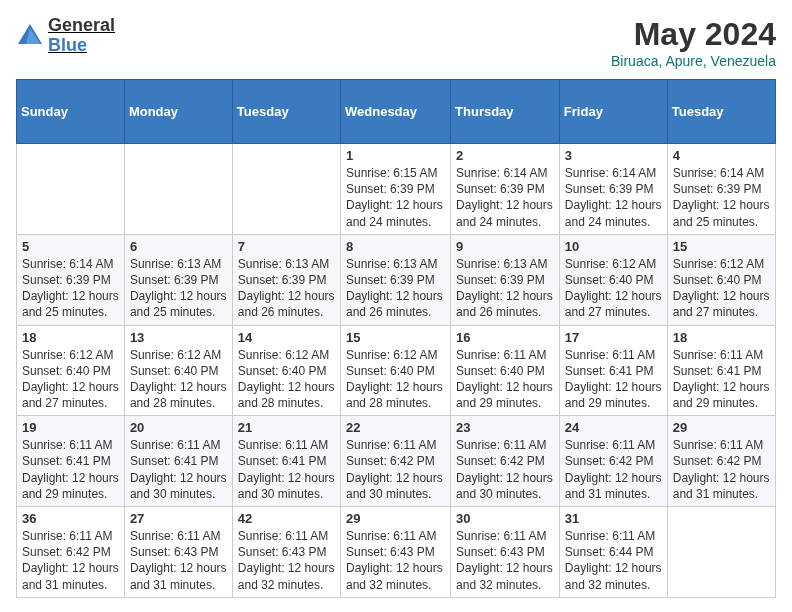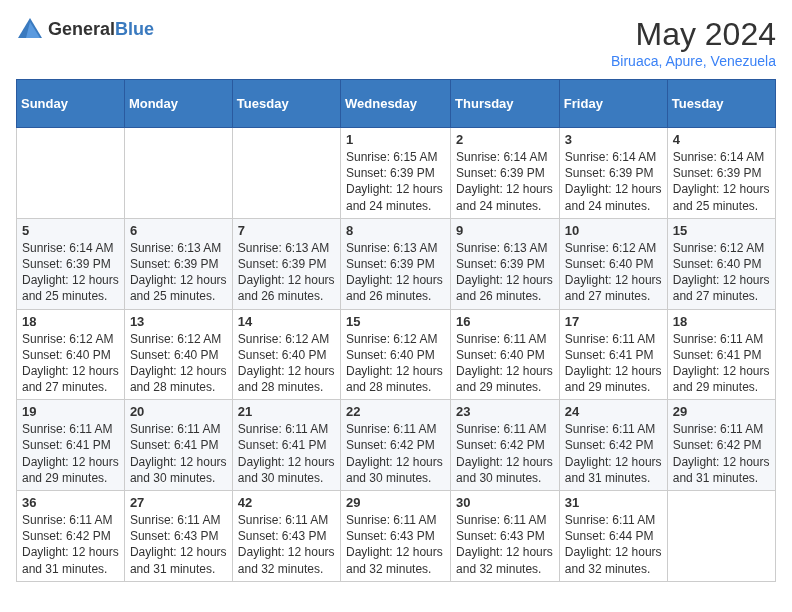"General" .logo-text { flex-direction: row -> column; text-decoration: none -> underline }
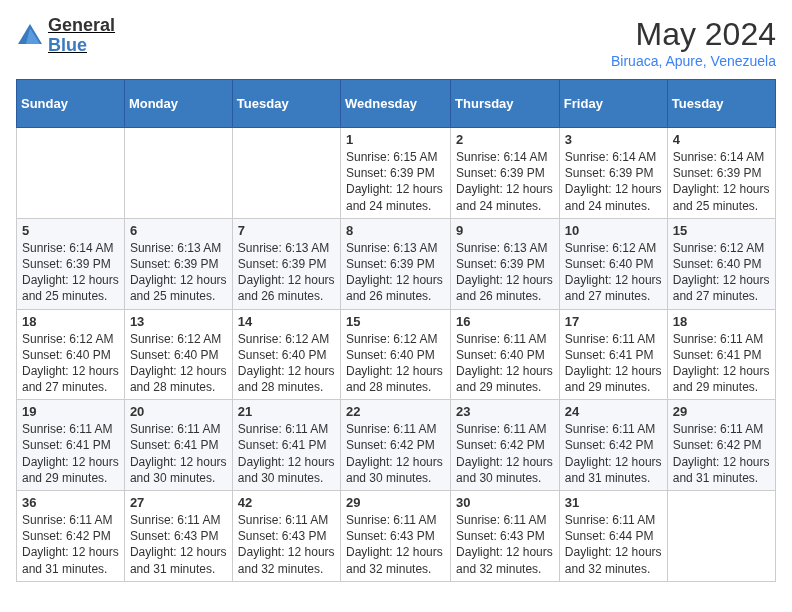"May 2024" .month-year { font-weight: normal -> bold }
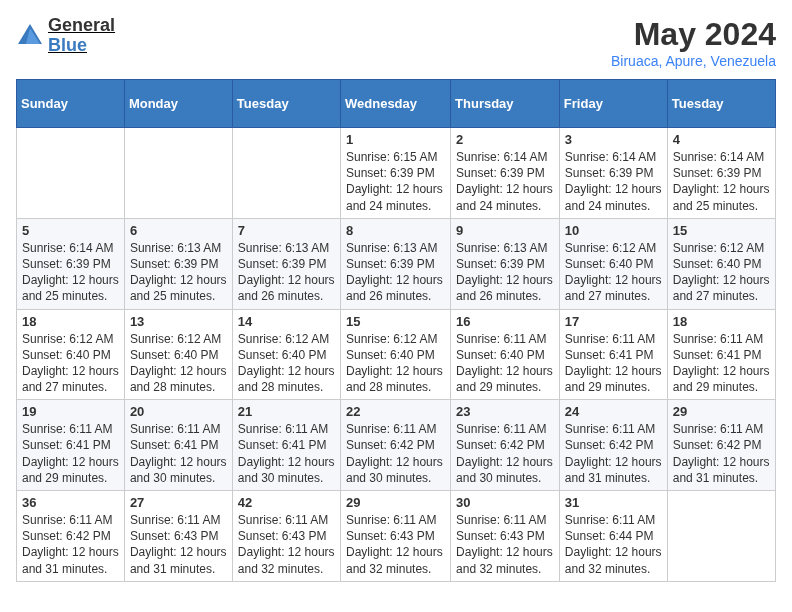"Biruaca, Apure, Venezuela" .location { color: #3b82f6 -> #0f766e }
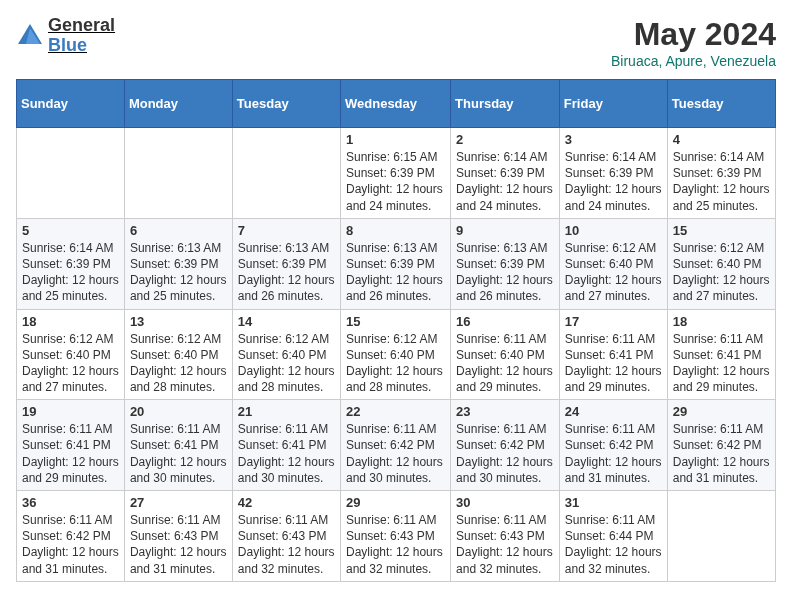"Sunday" .calendar th { padding: 16px 4px -> 24px 4px }
